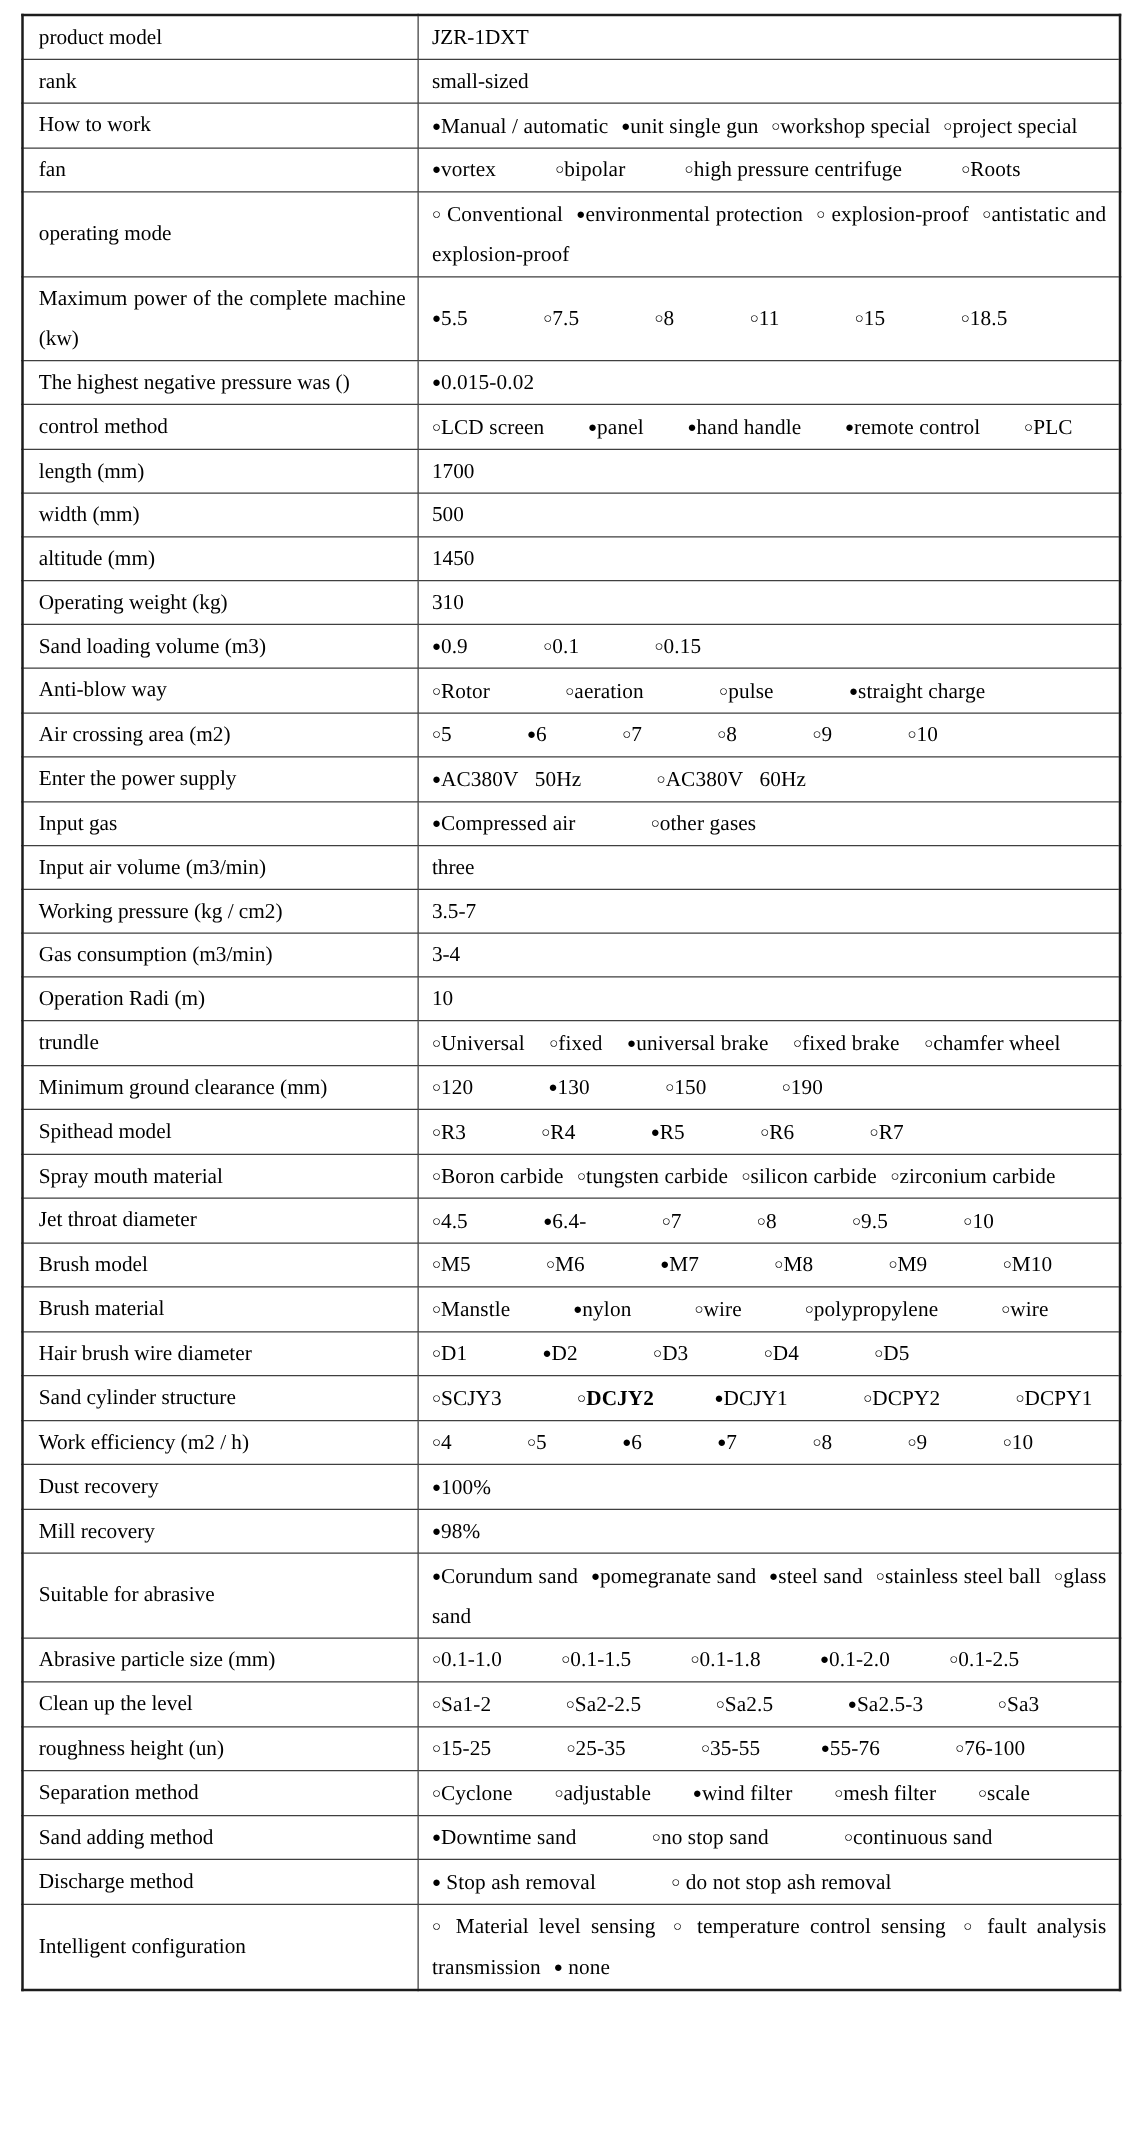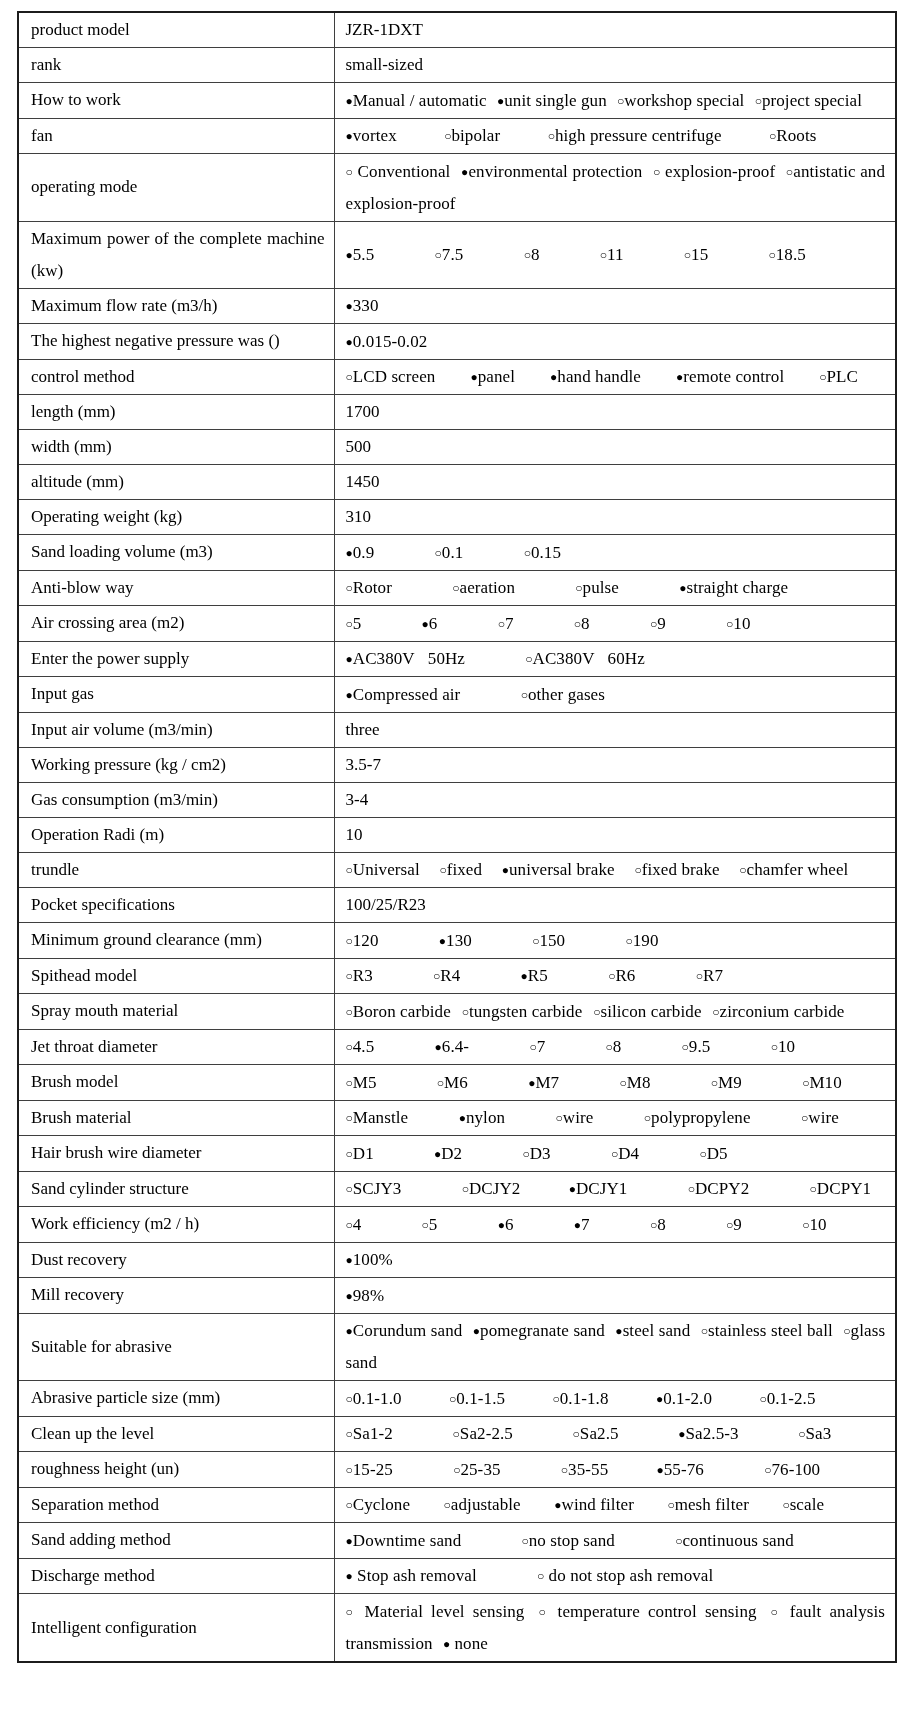"Maximum flow rate (m3/h)" tr { html: <tr> <td>Maximum flow rate (m3/h)</td> <td> <span><span>●</span><span>330</span></span> </td> </tr> -> none }
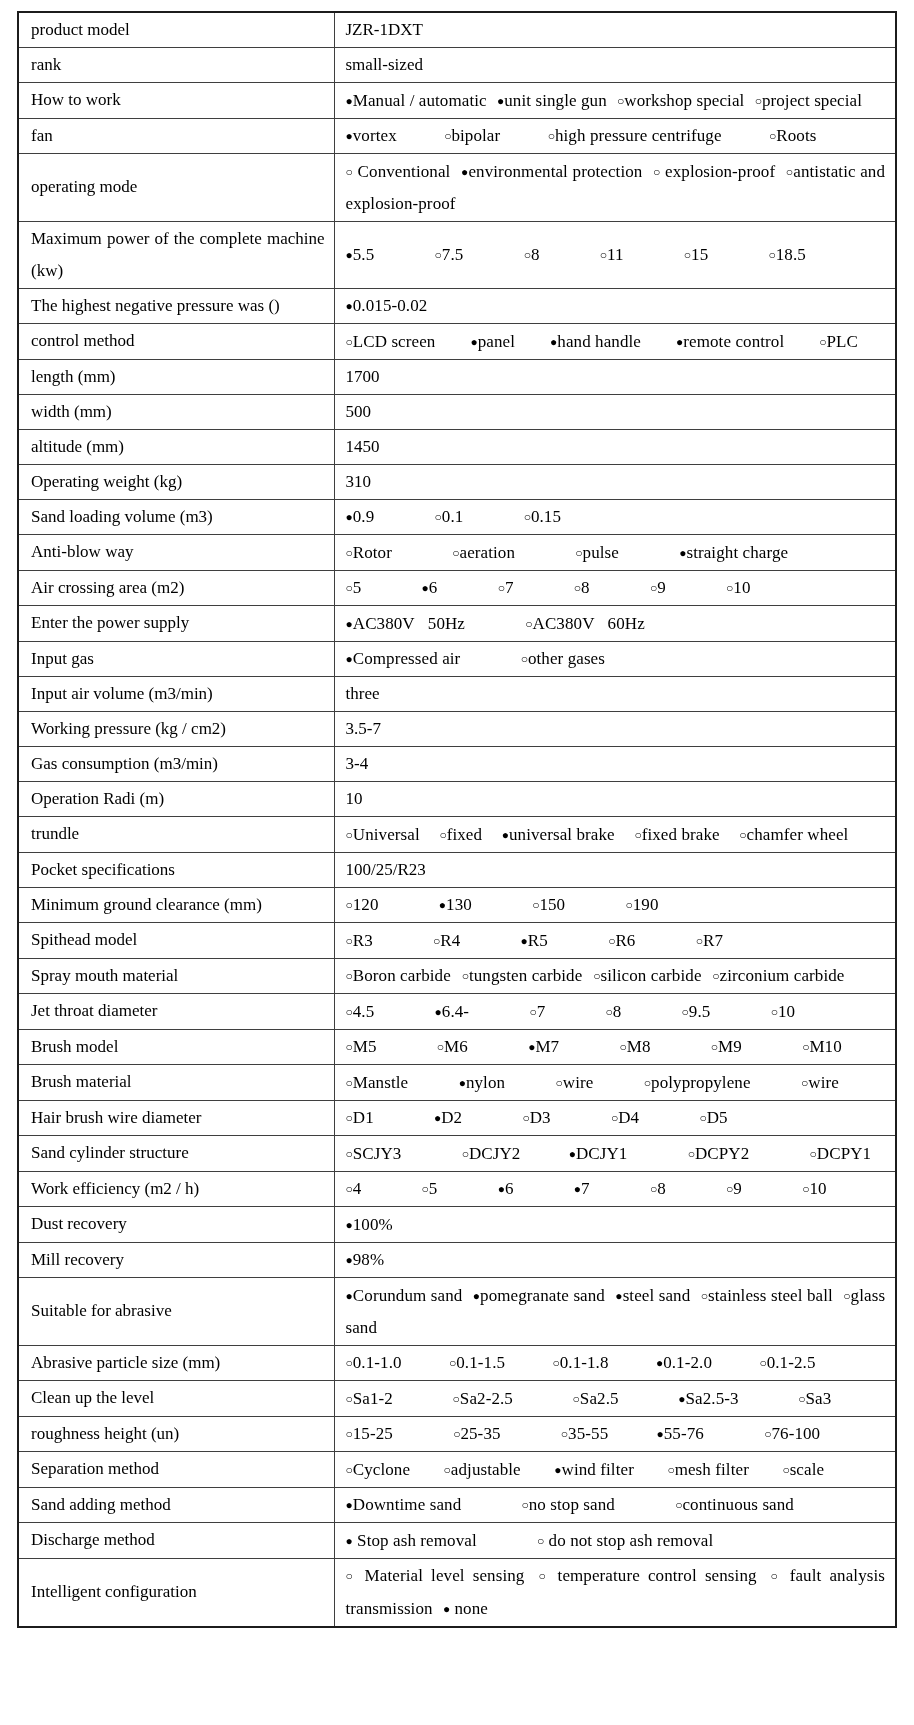"Pocket specifications" tr { html: <tr> <td>Pocket specifications</td> <td>100/25/R23</td> </tr> -> none }
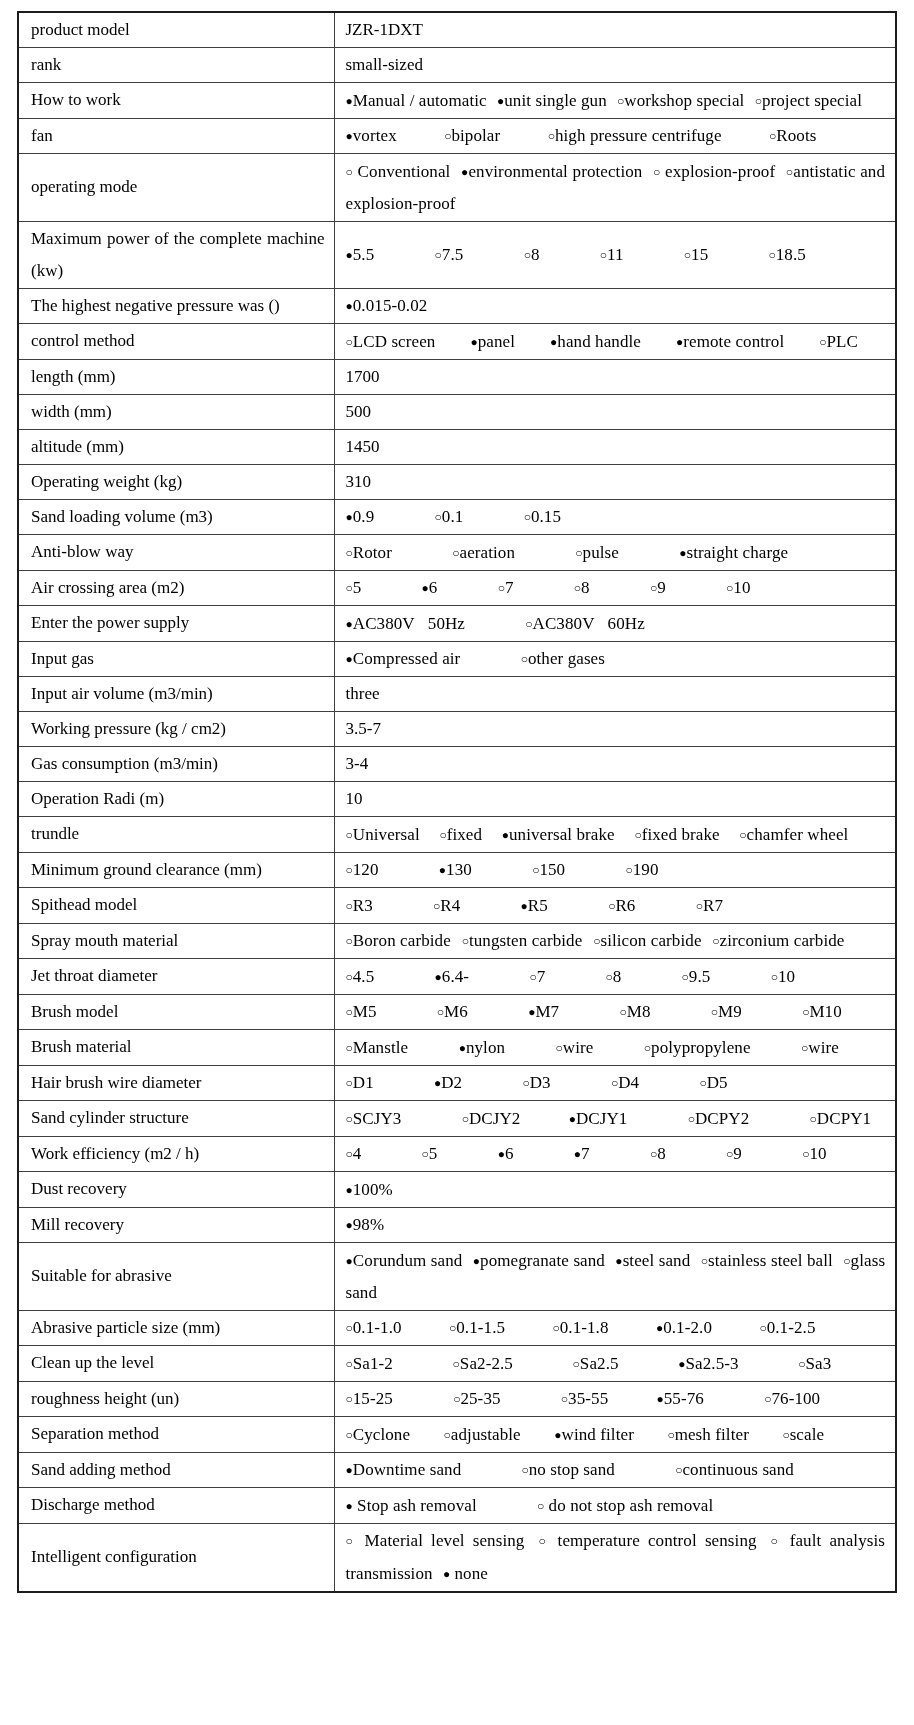"○DCJY2" span.option { font-weight: none -> bold }
